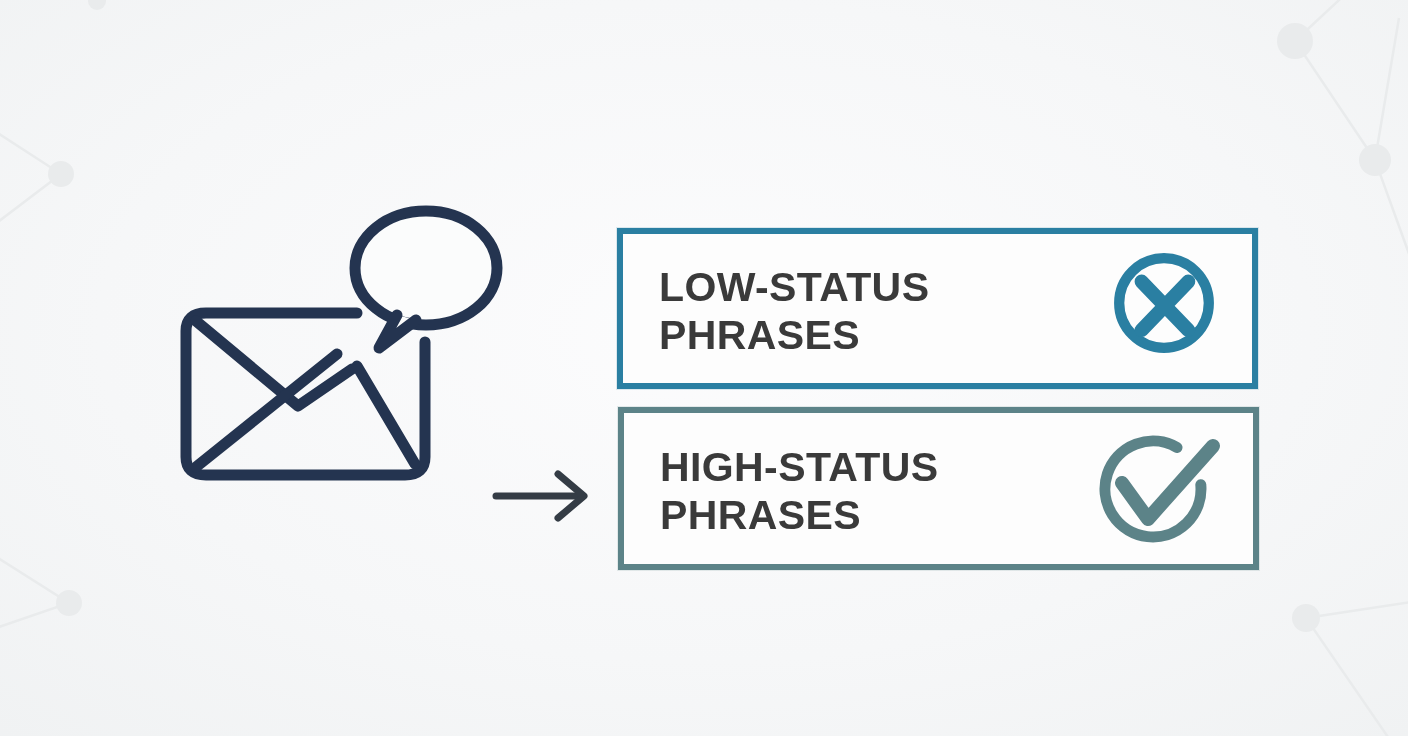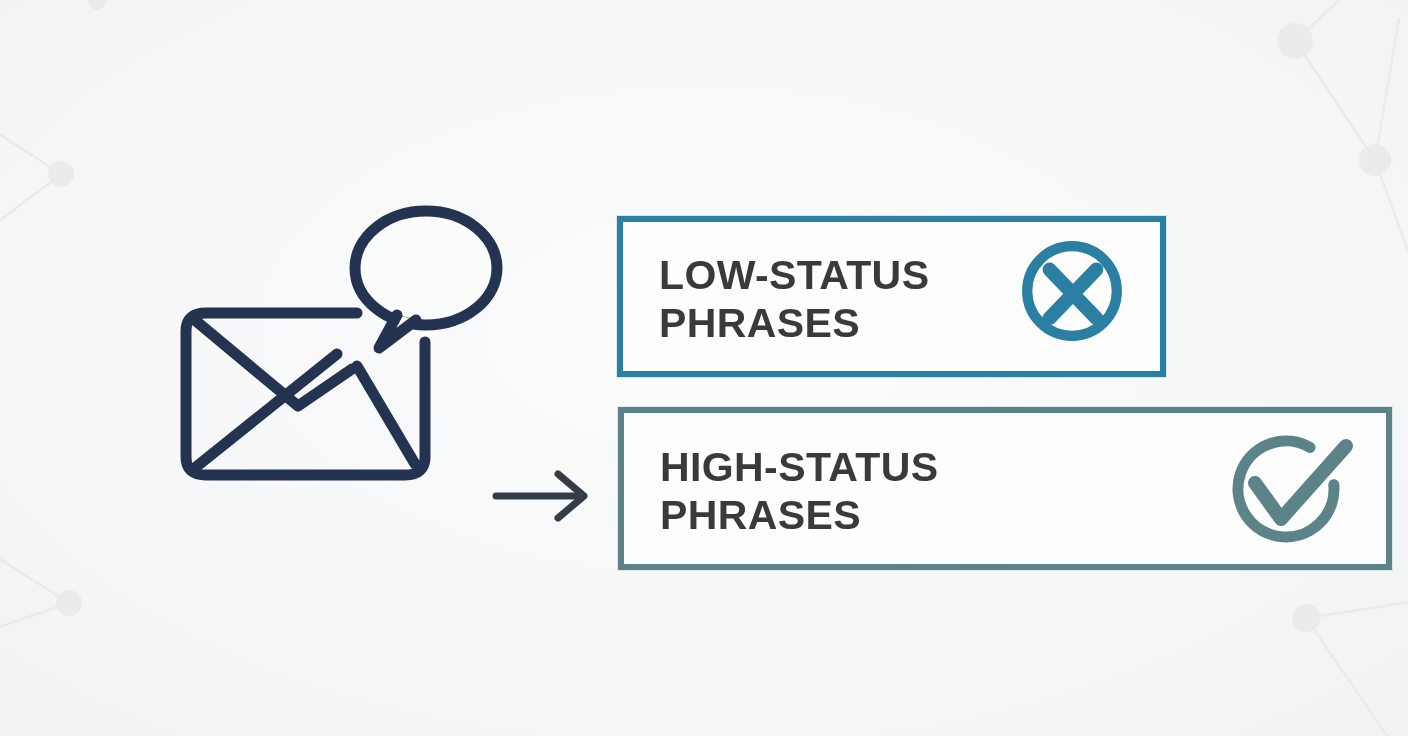"LOW-STATUS" .box-low { top: 216px -> 228px; width: 549px -> 641px }
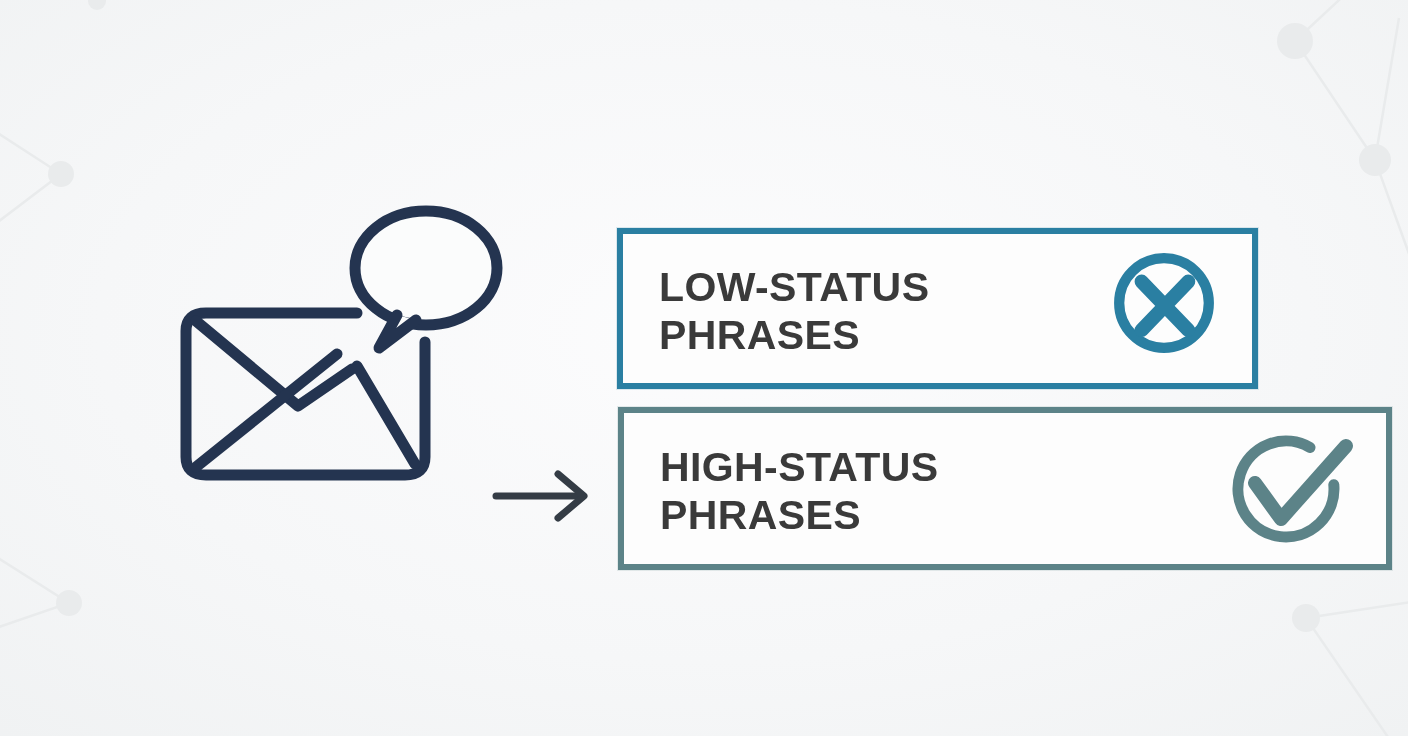"HIGH-STATUS" .box-high { width: 774px -> 641px }
